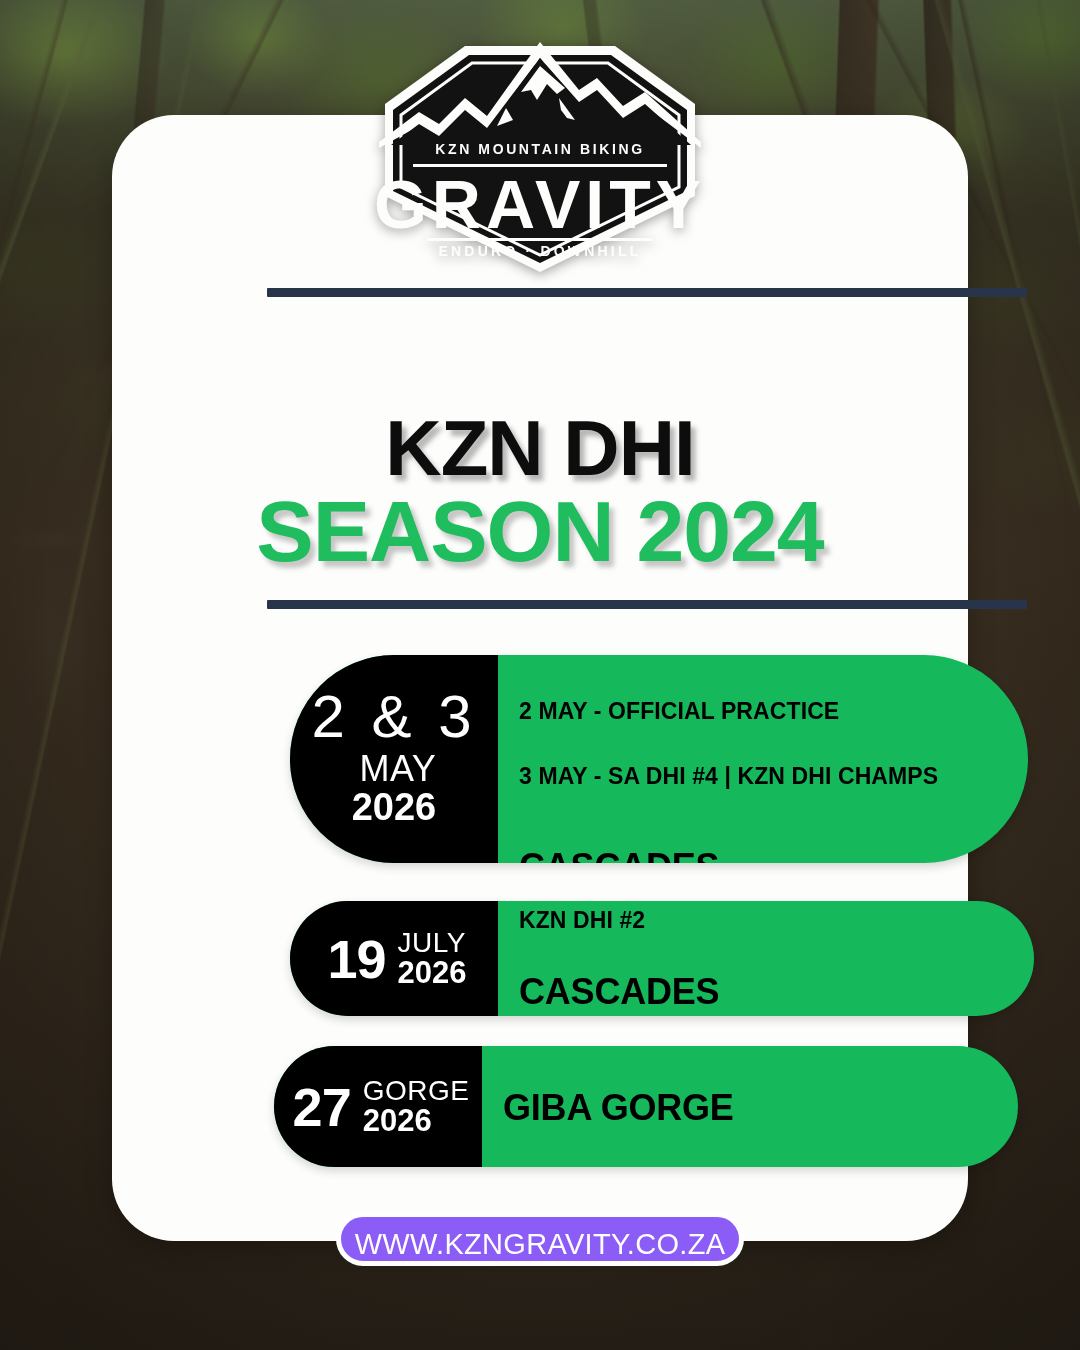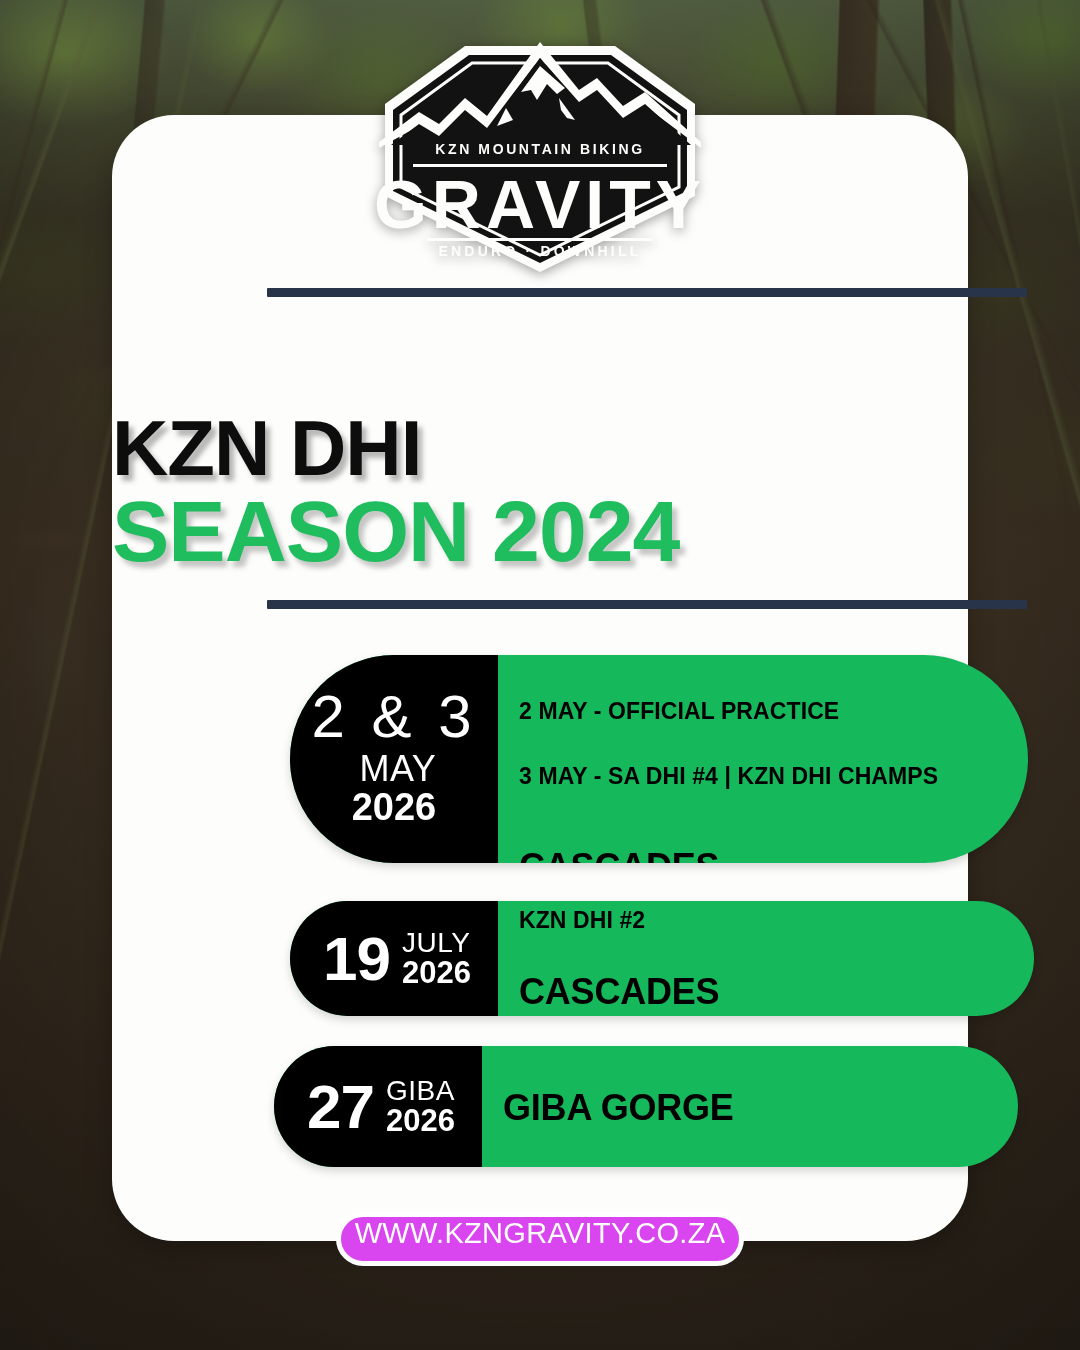"KZN DHI" #title-wrap { text-align: left -> center }
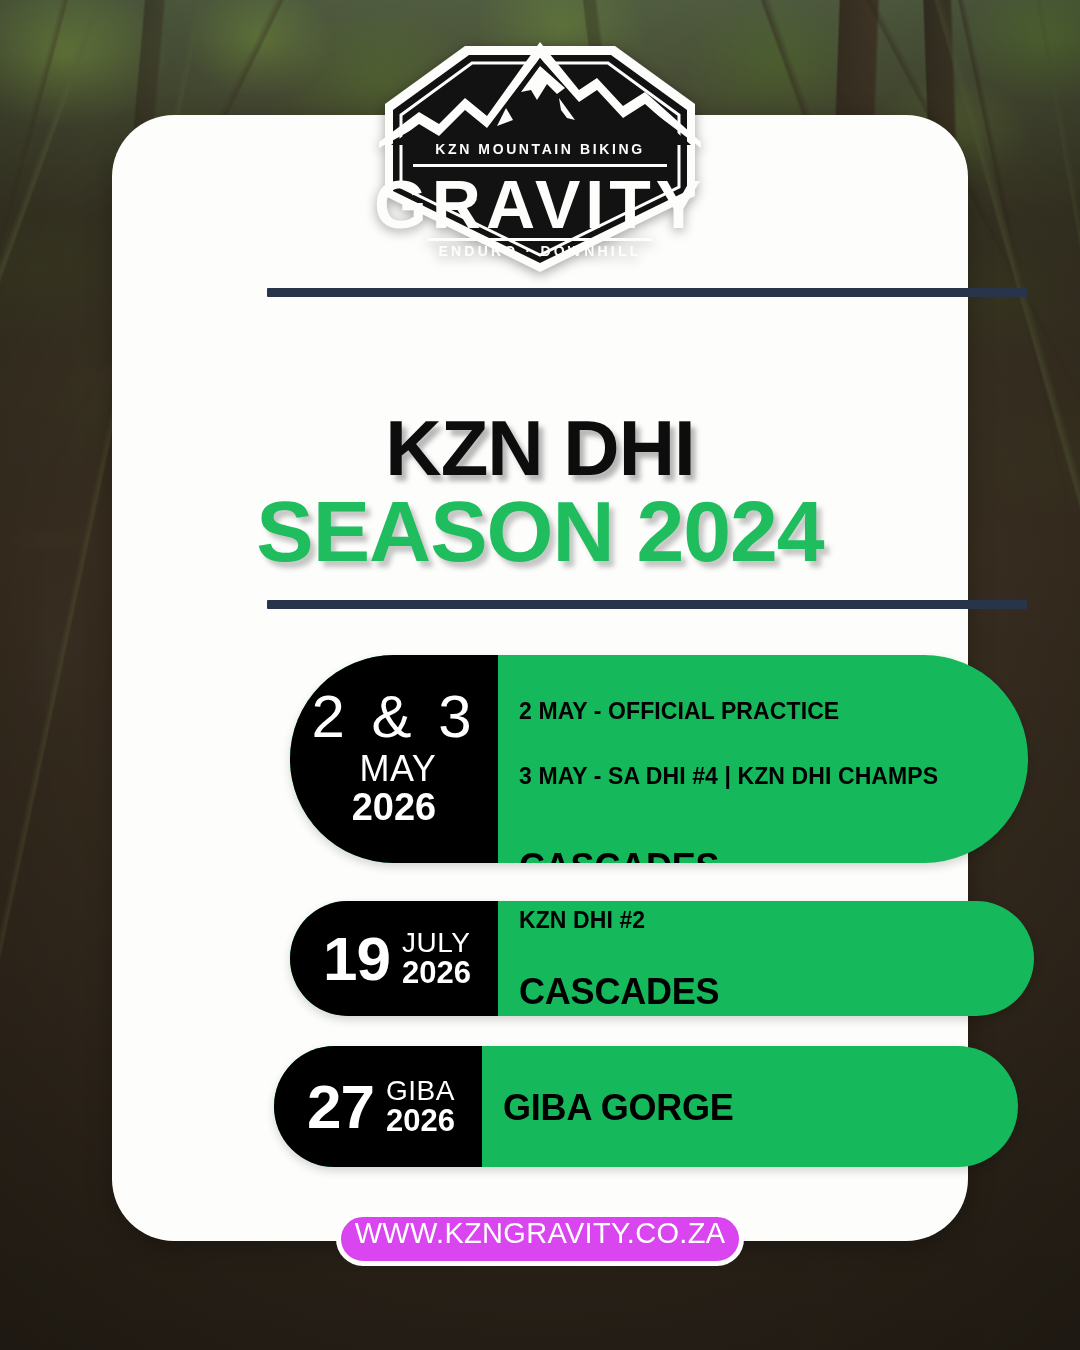"19" .d-num { font-size: 62px -> 54px }
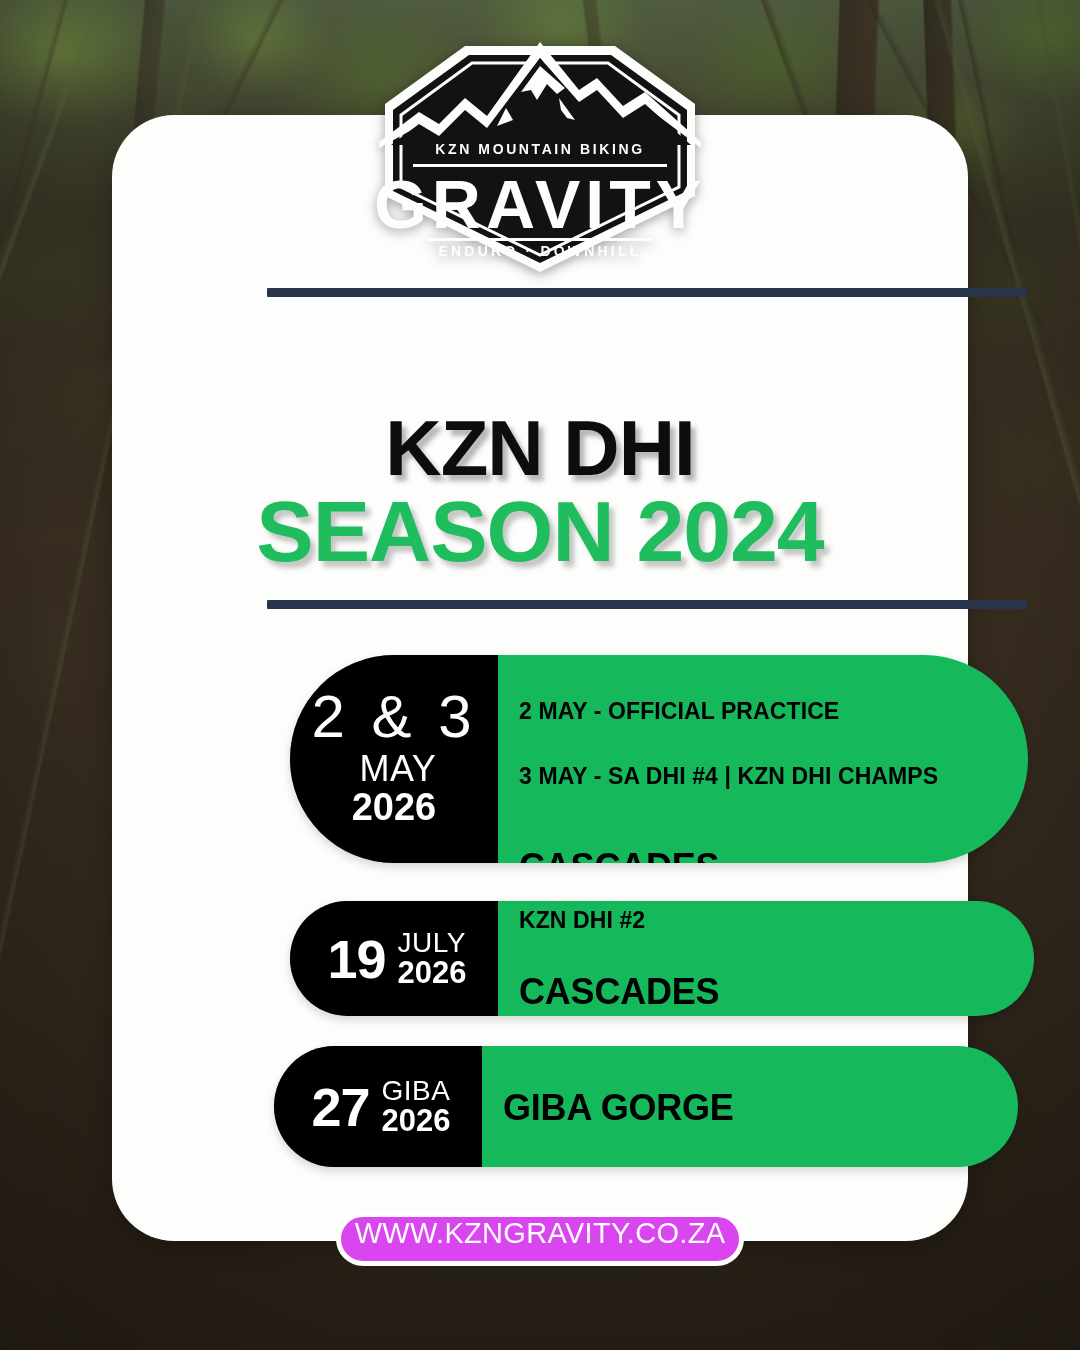"GIBA" div.d-month { text: GIBA -> GORGE }
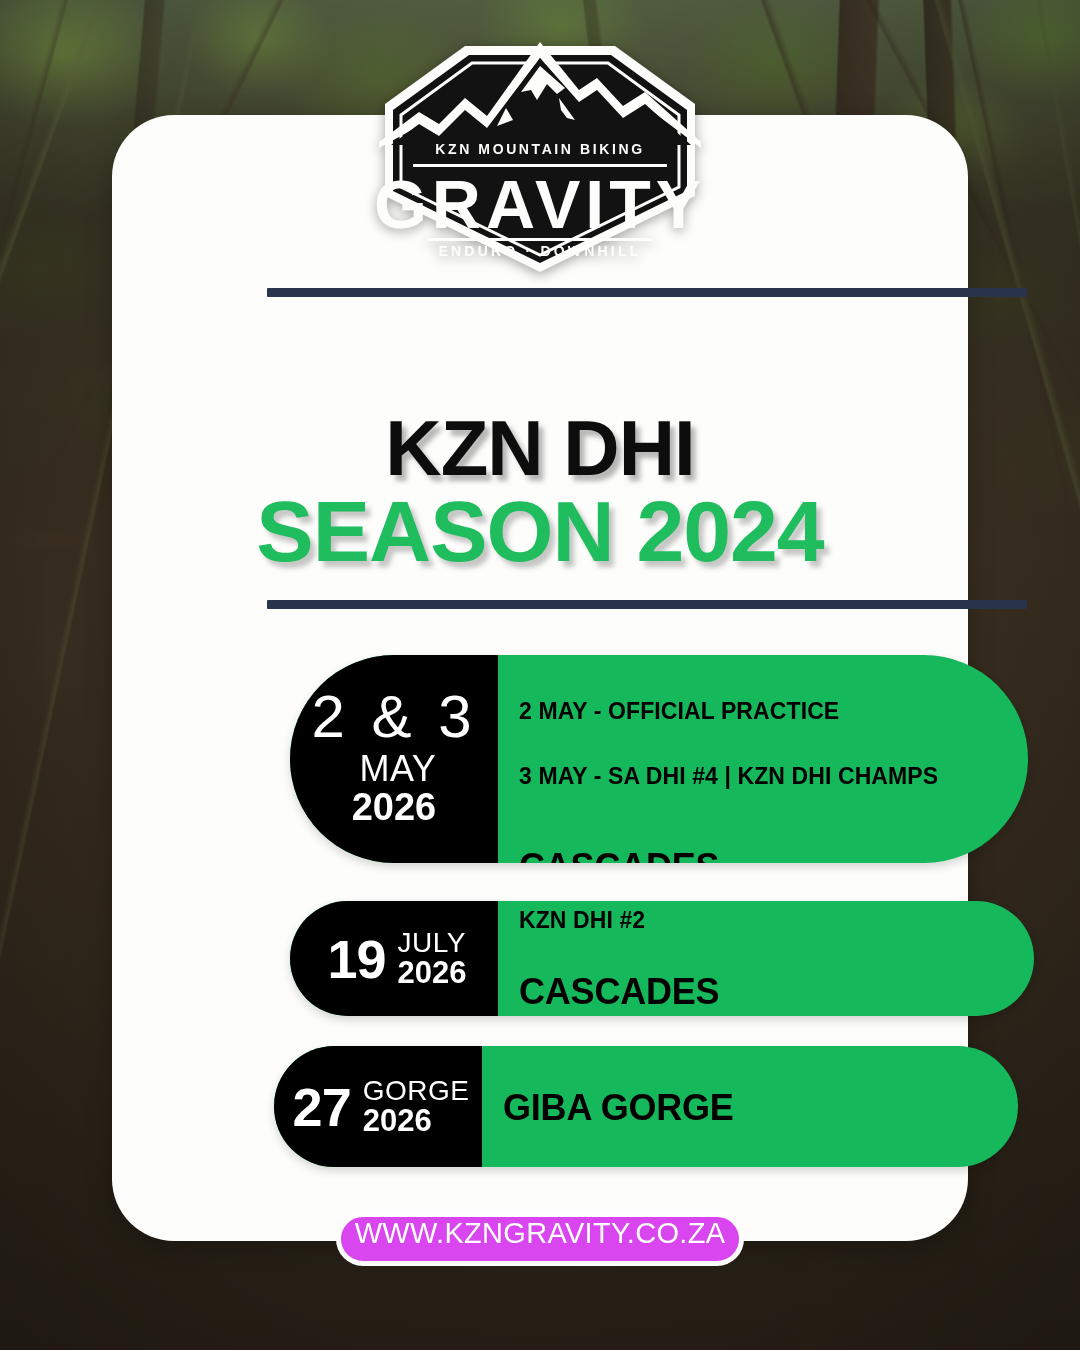"WWW.KZNGRAVITY.CO.ZA" #url-pill { align-items: flex-start -> flex-end; background: #d946ef -> #8b5cf6 }
